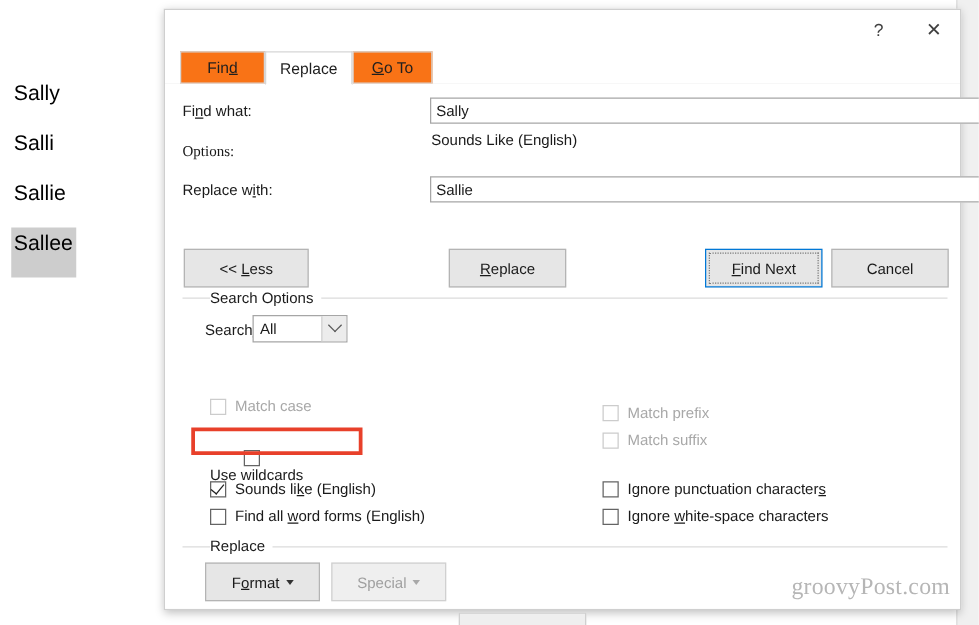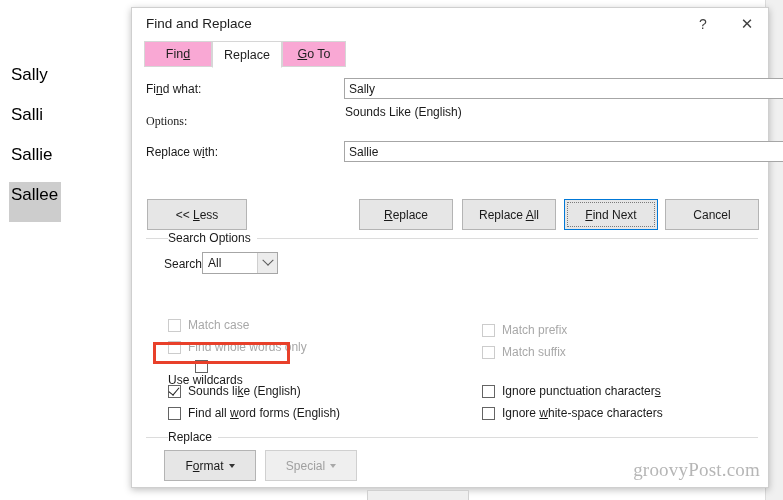"Find and Replace" div { html: <div>Find and Replace</div> -> none }
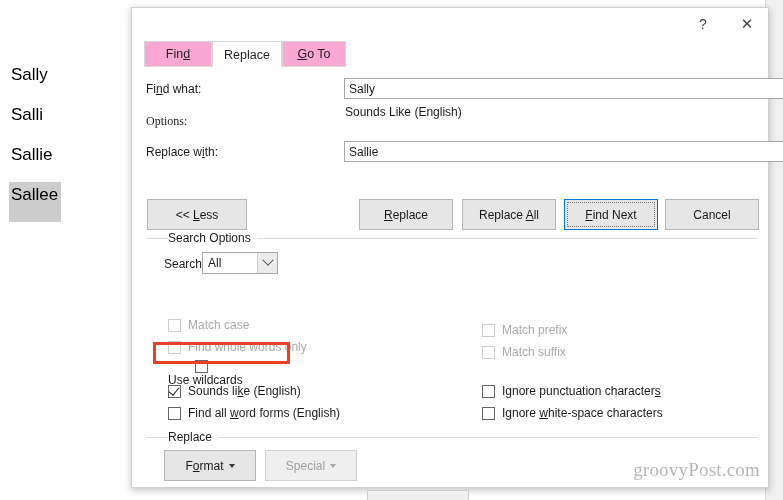"Find" .tab { background: #f9a8d4 -> #f97316 }
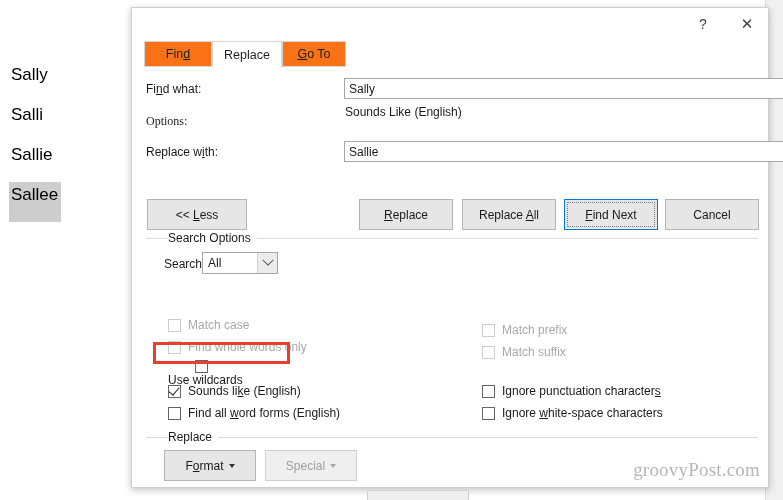"Replace All" div.btn { html: <div> <span>Replace <span>A</span>ll</span> </div> -> none }
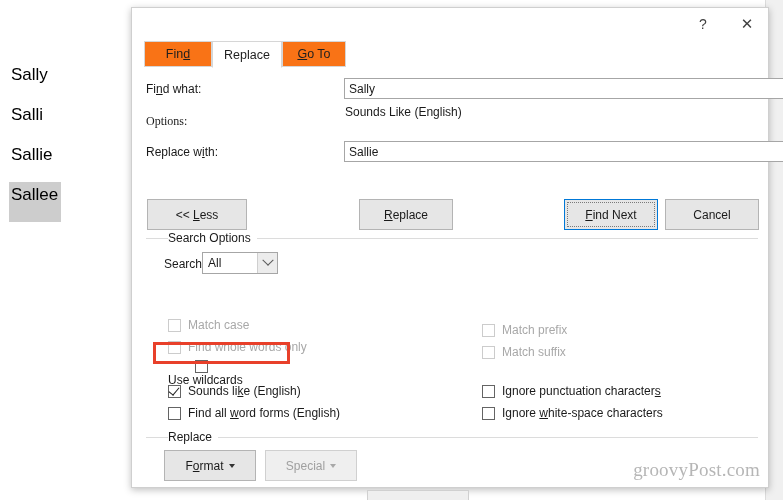"Find whole words only" div.cb-row { html: <div> <span></span> <span>Find whole words only</span> </div> -> none }
